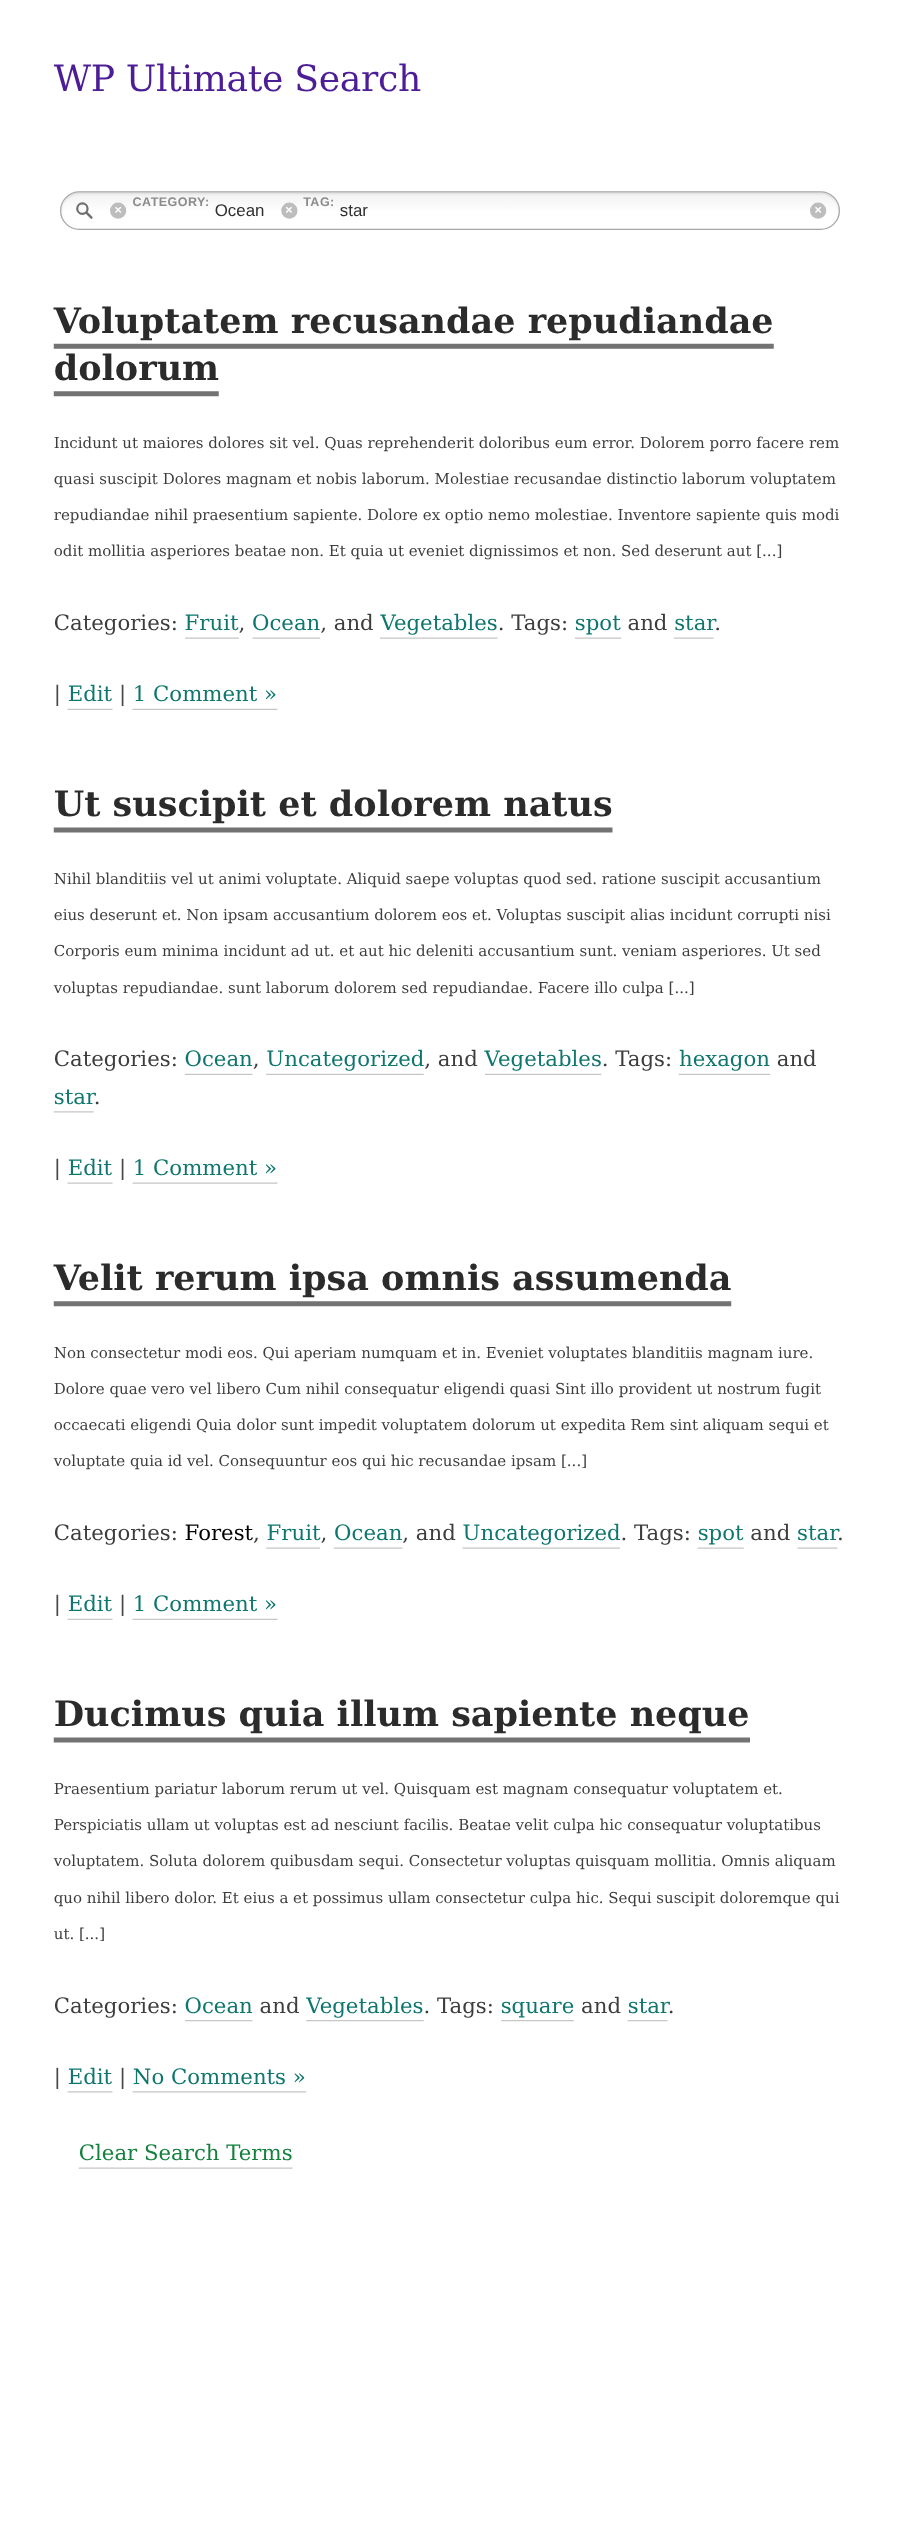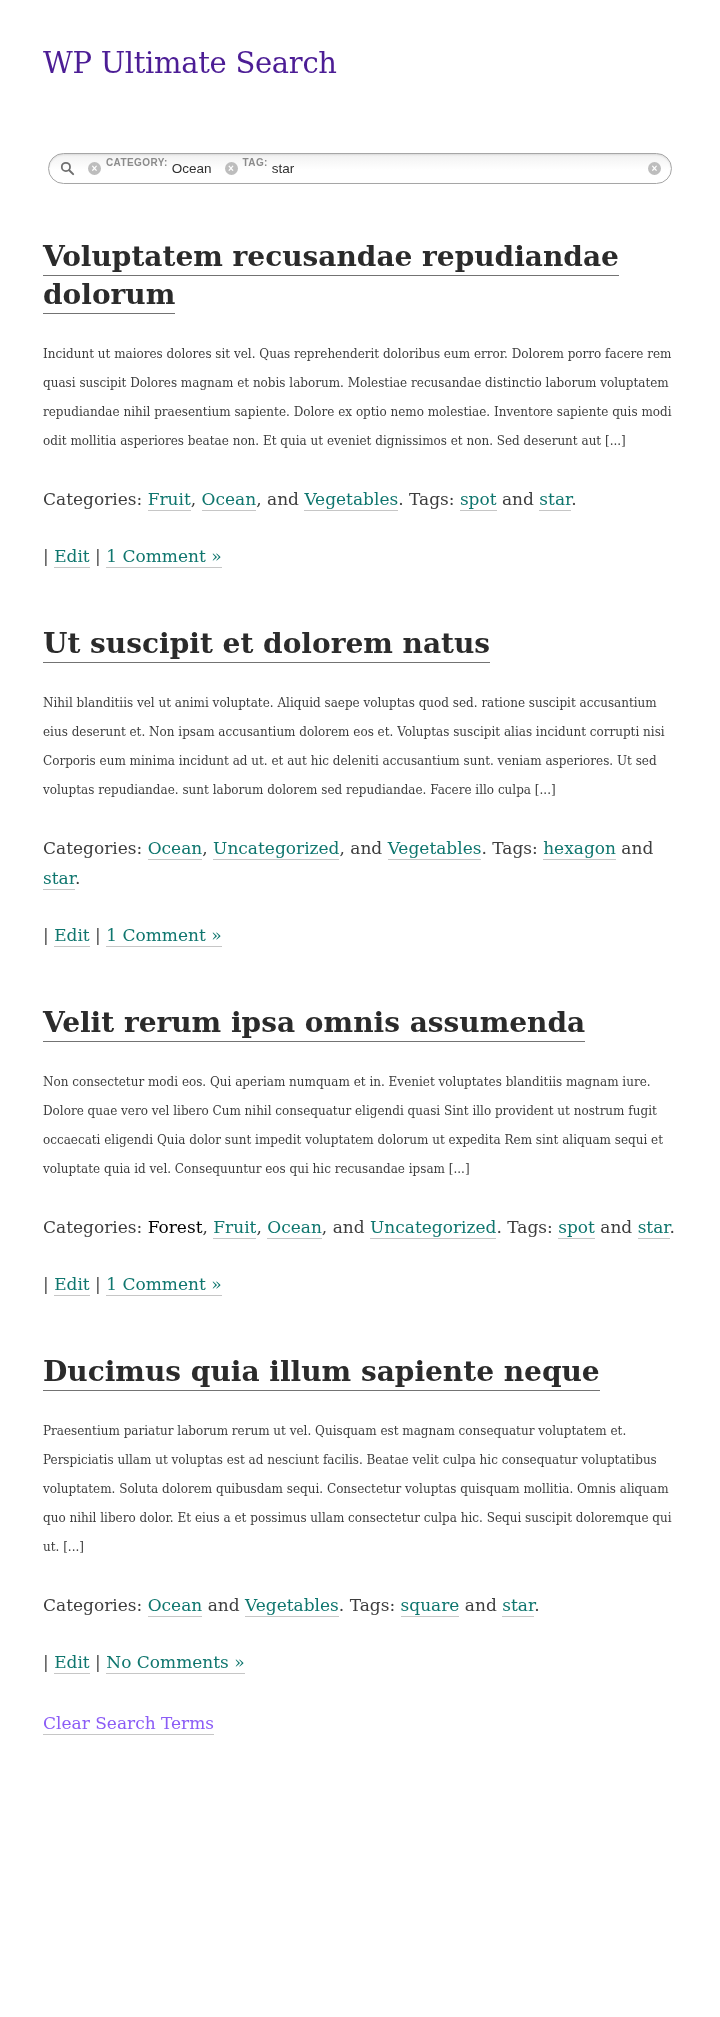"Voluptatem recusandae repudiandae" a.title-link { border-bottom: 1px solid #737373 -> 4px solid #737373 }
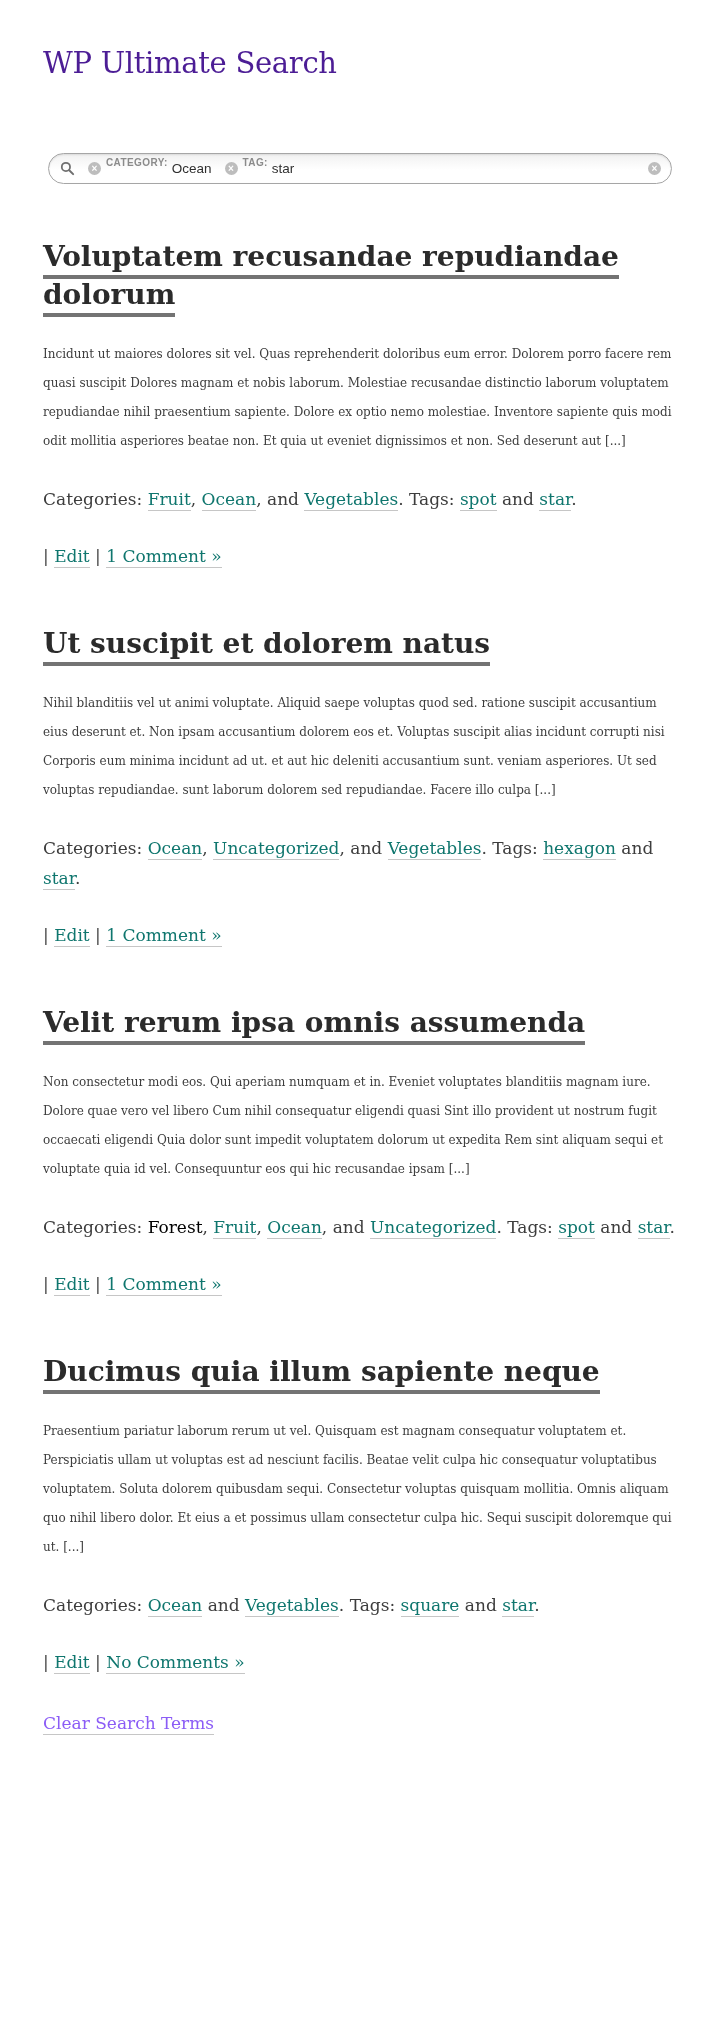"Clear Search Terms" .clear-terms a { color: #8b5cf6 -> #15803d; margin-left: none -> 20px }
